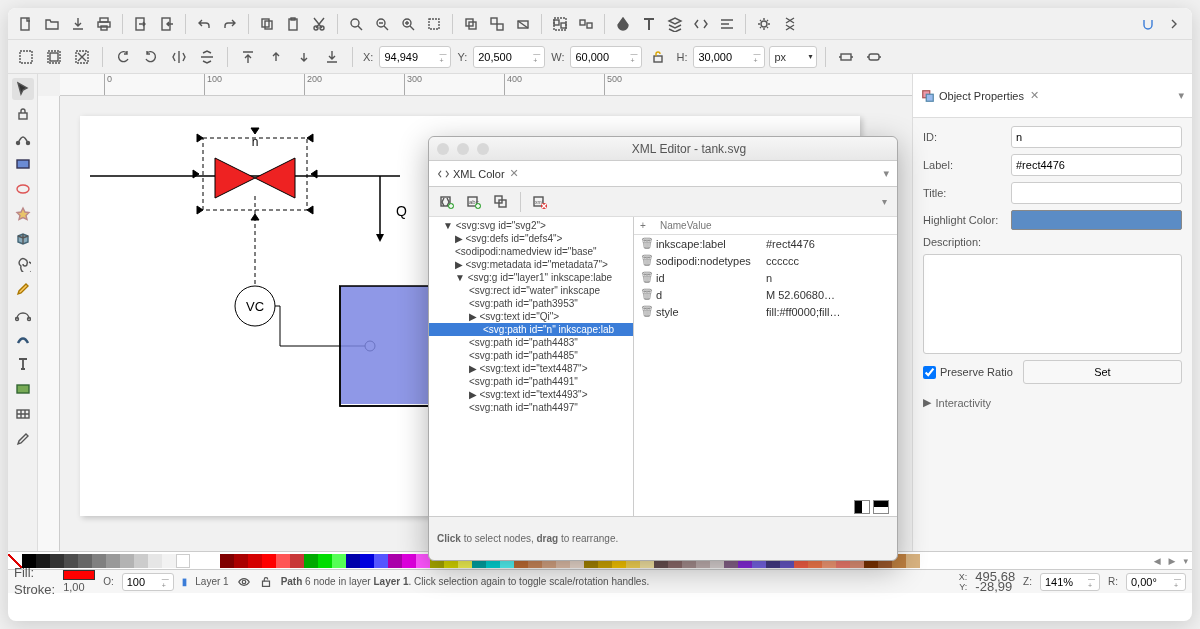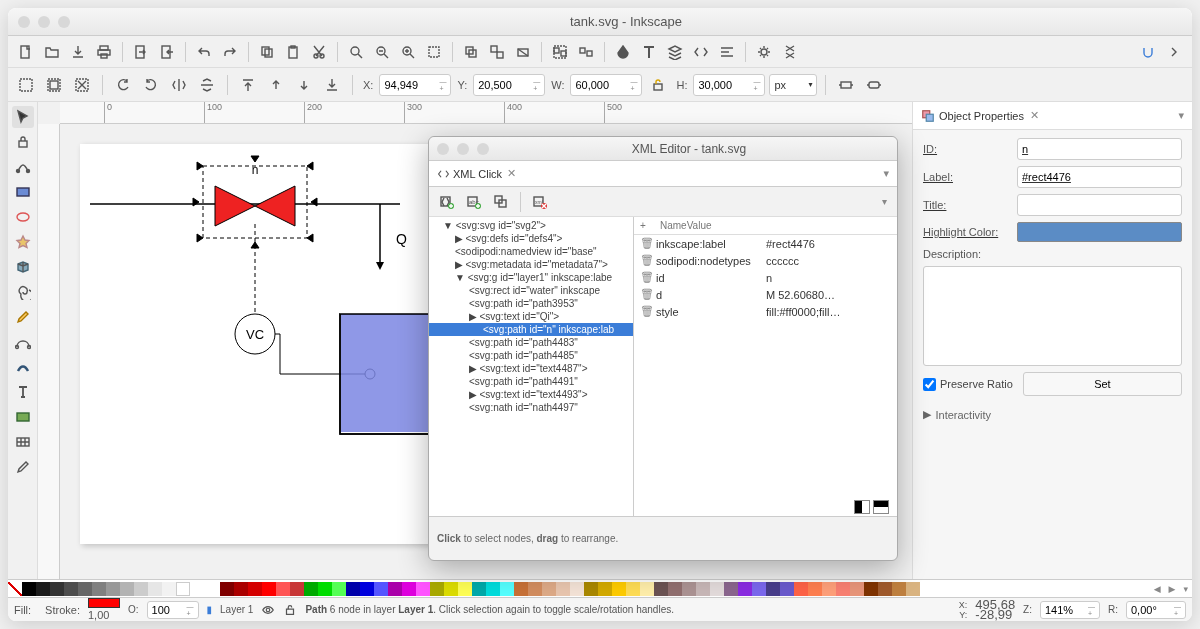"tank.svg - Inkscape" div.titlebar { html: <div> <div> <div></div> <div></div> <div></div> </div> <div>tank.svg - Inkscape</div> </div> -> none }
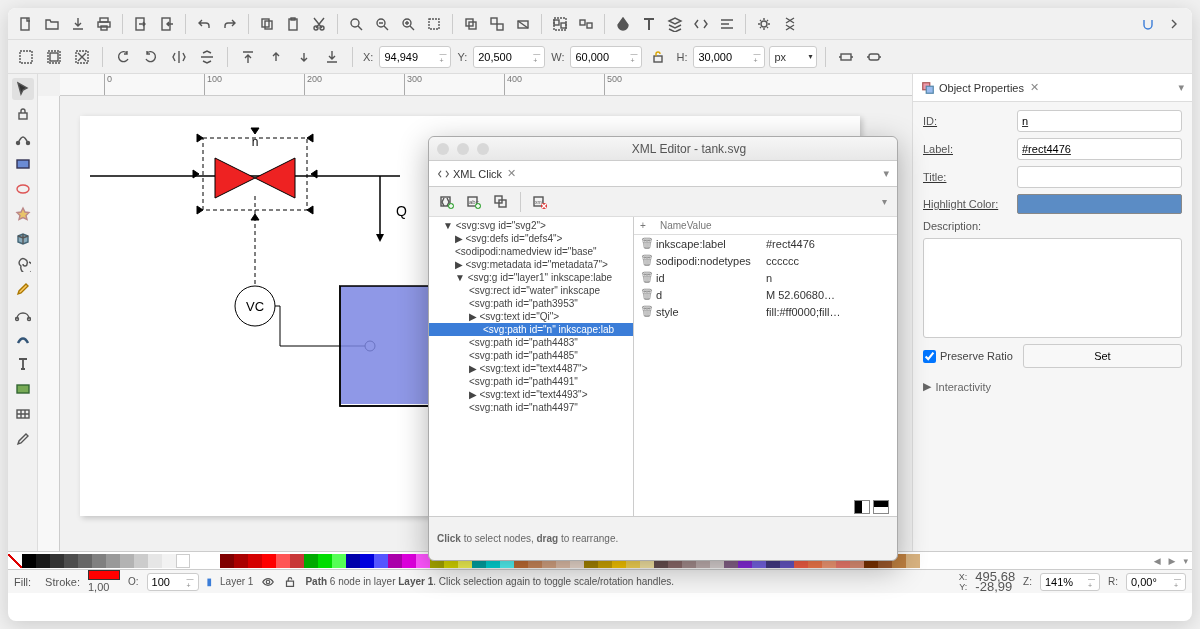"Object Properties" .panel-tab { height: 28px -> 44px }
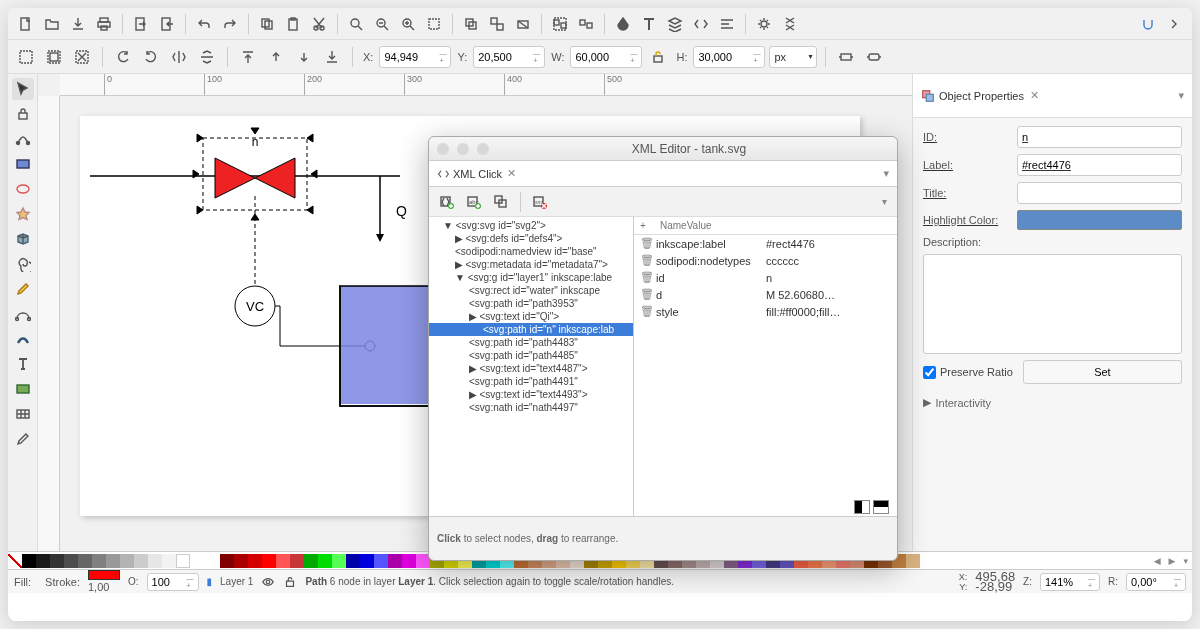"ID:" .prop-row { gap: 6px -> 0; text-decoration: underline -> none }
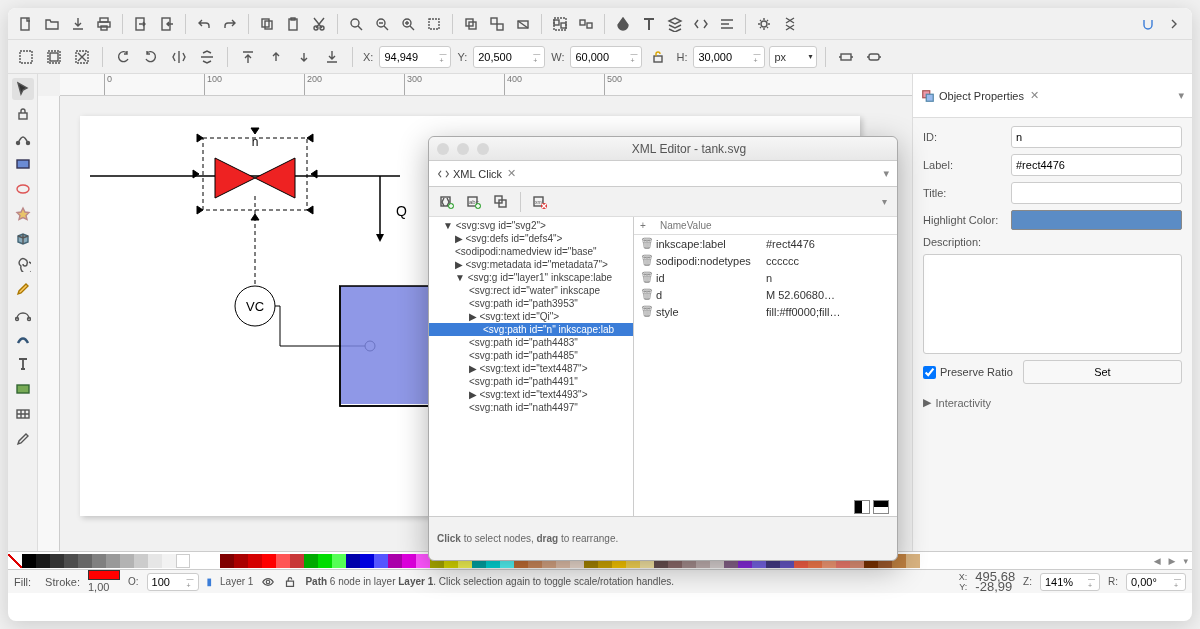"XML Click" span { text: Click -> Color }
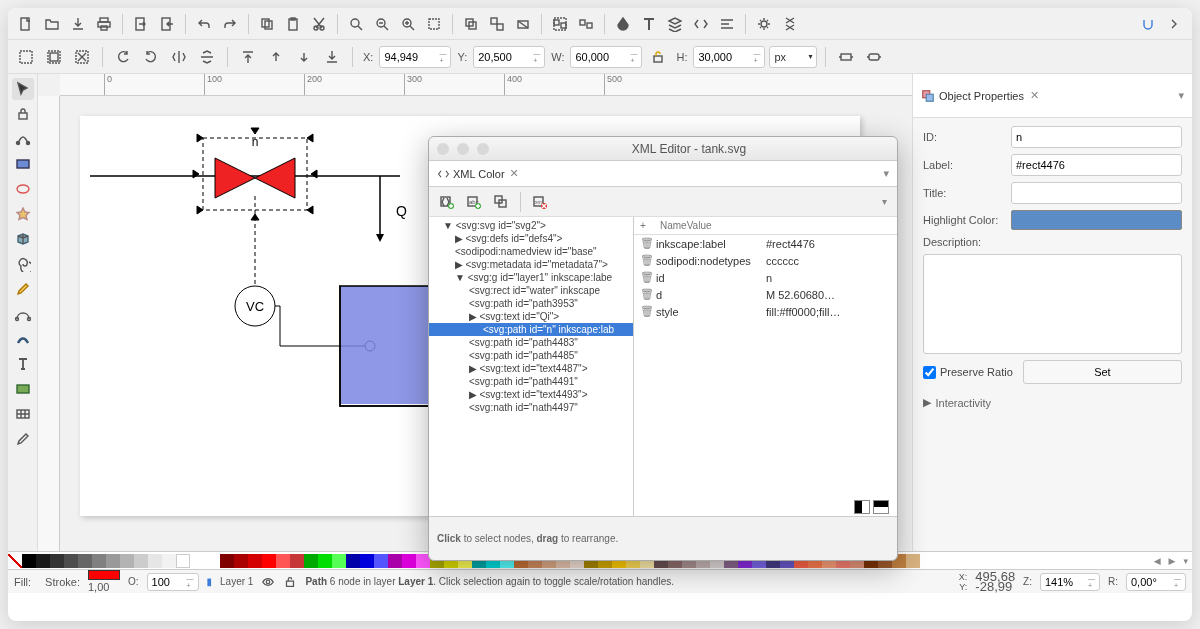"Fill:" div { flex-direction: row -> column; font-size: 11px -> 13px; gap: 14px -> 7px }
